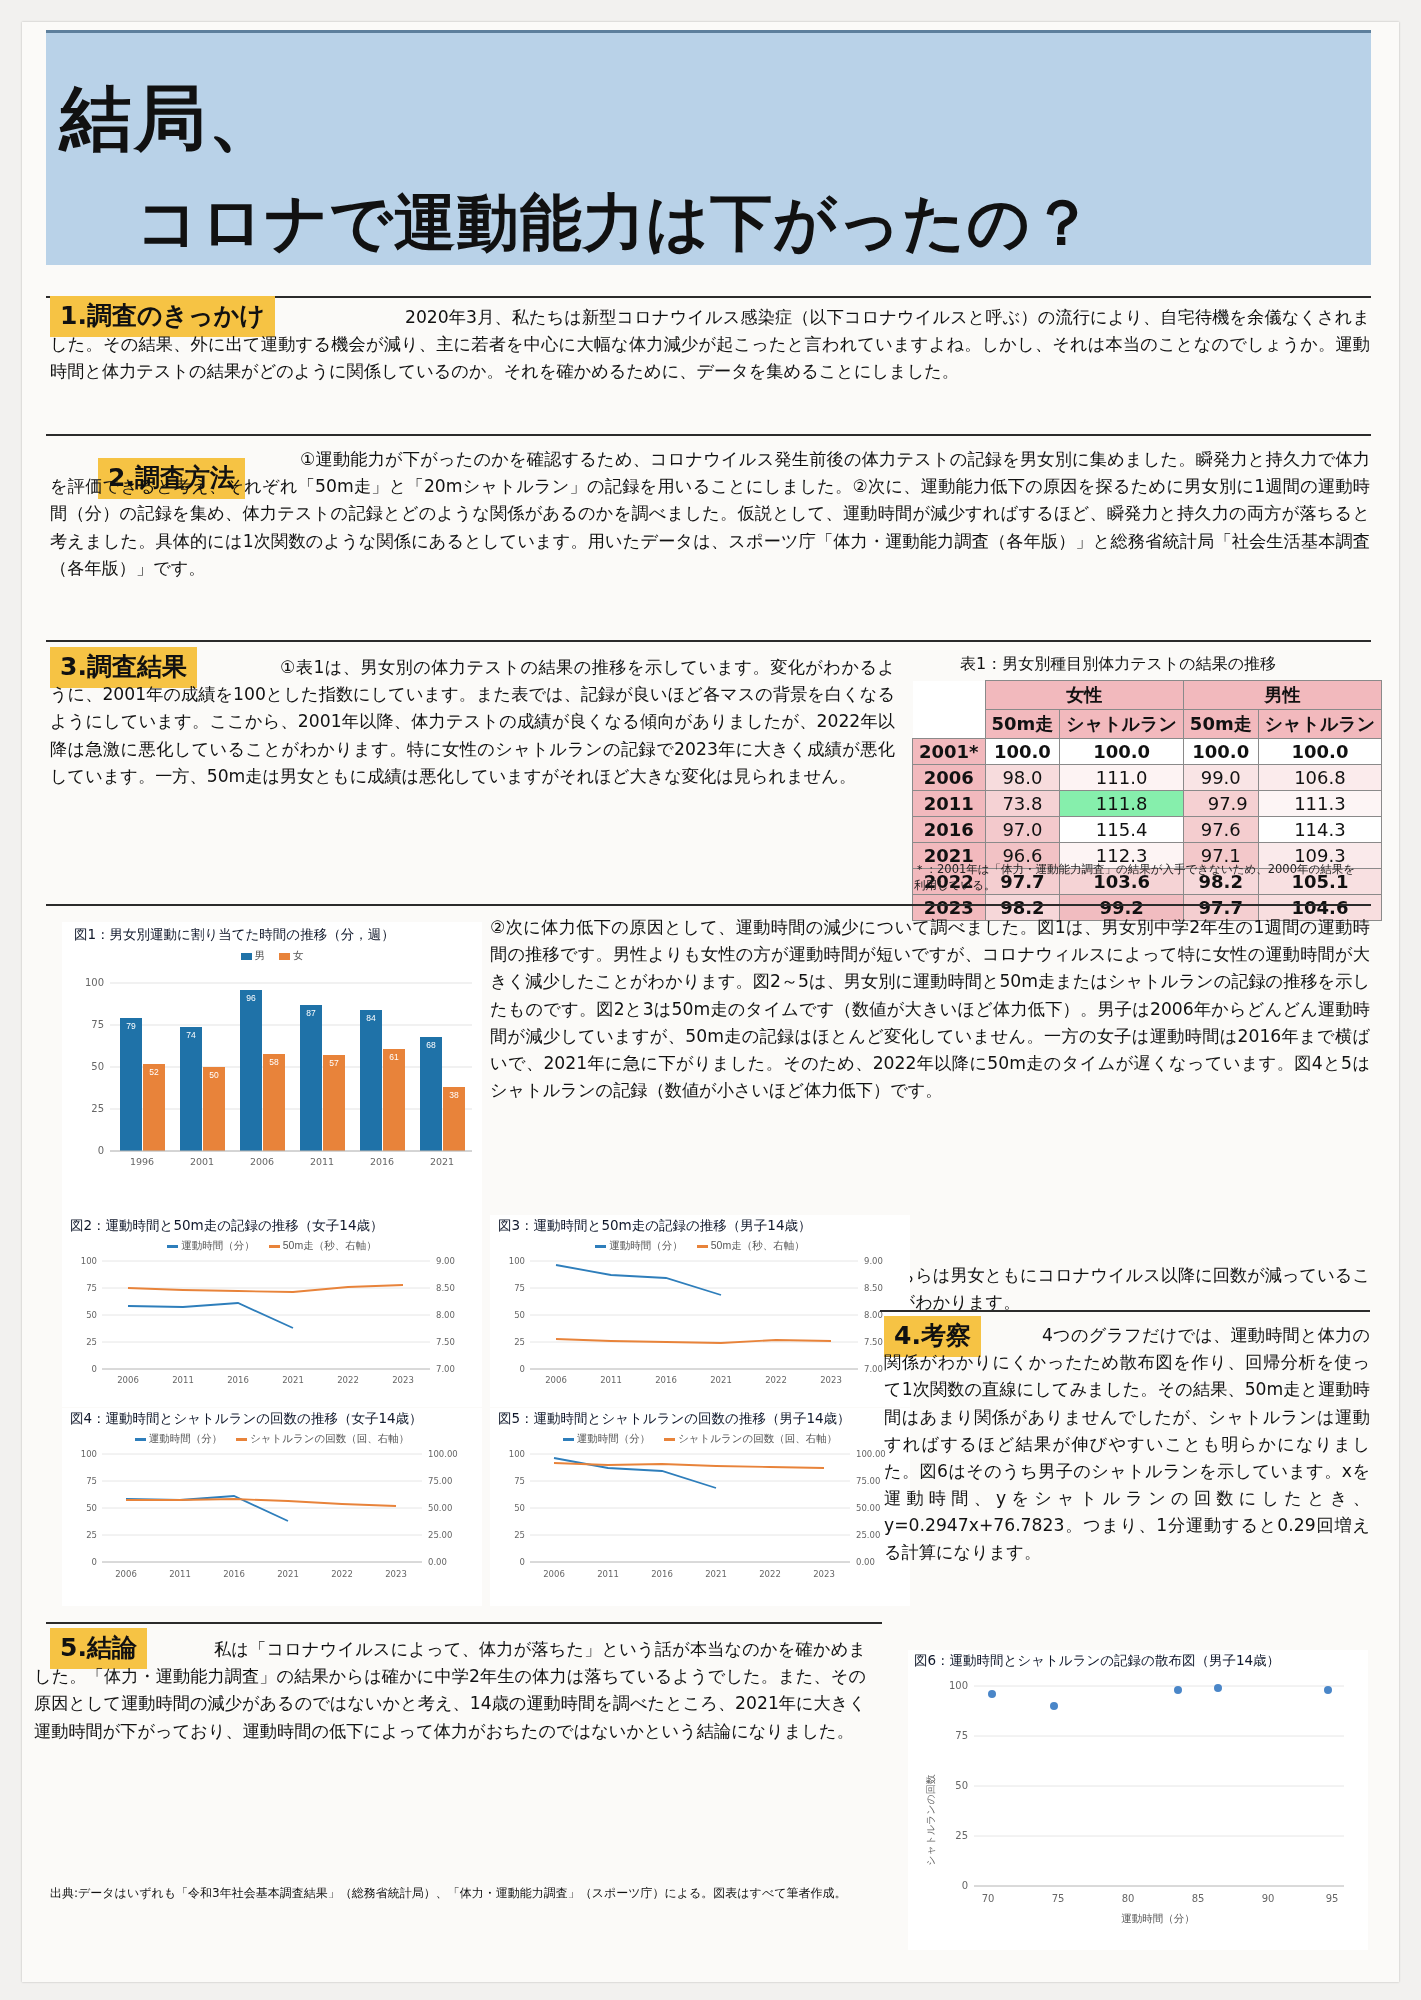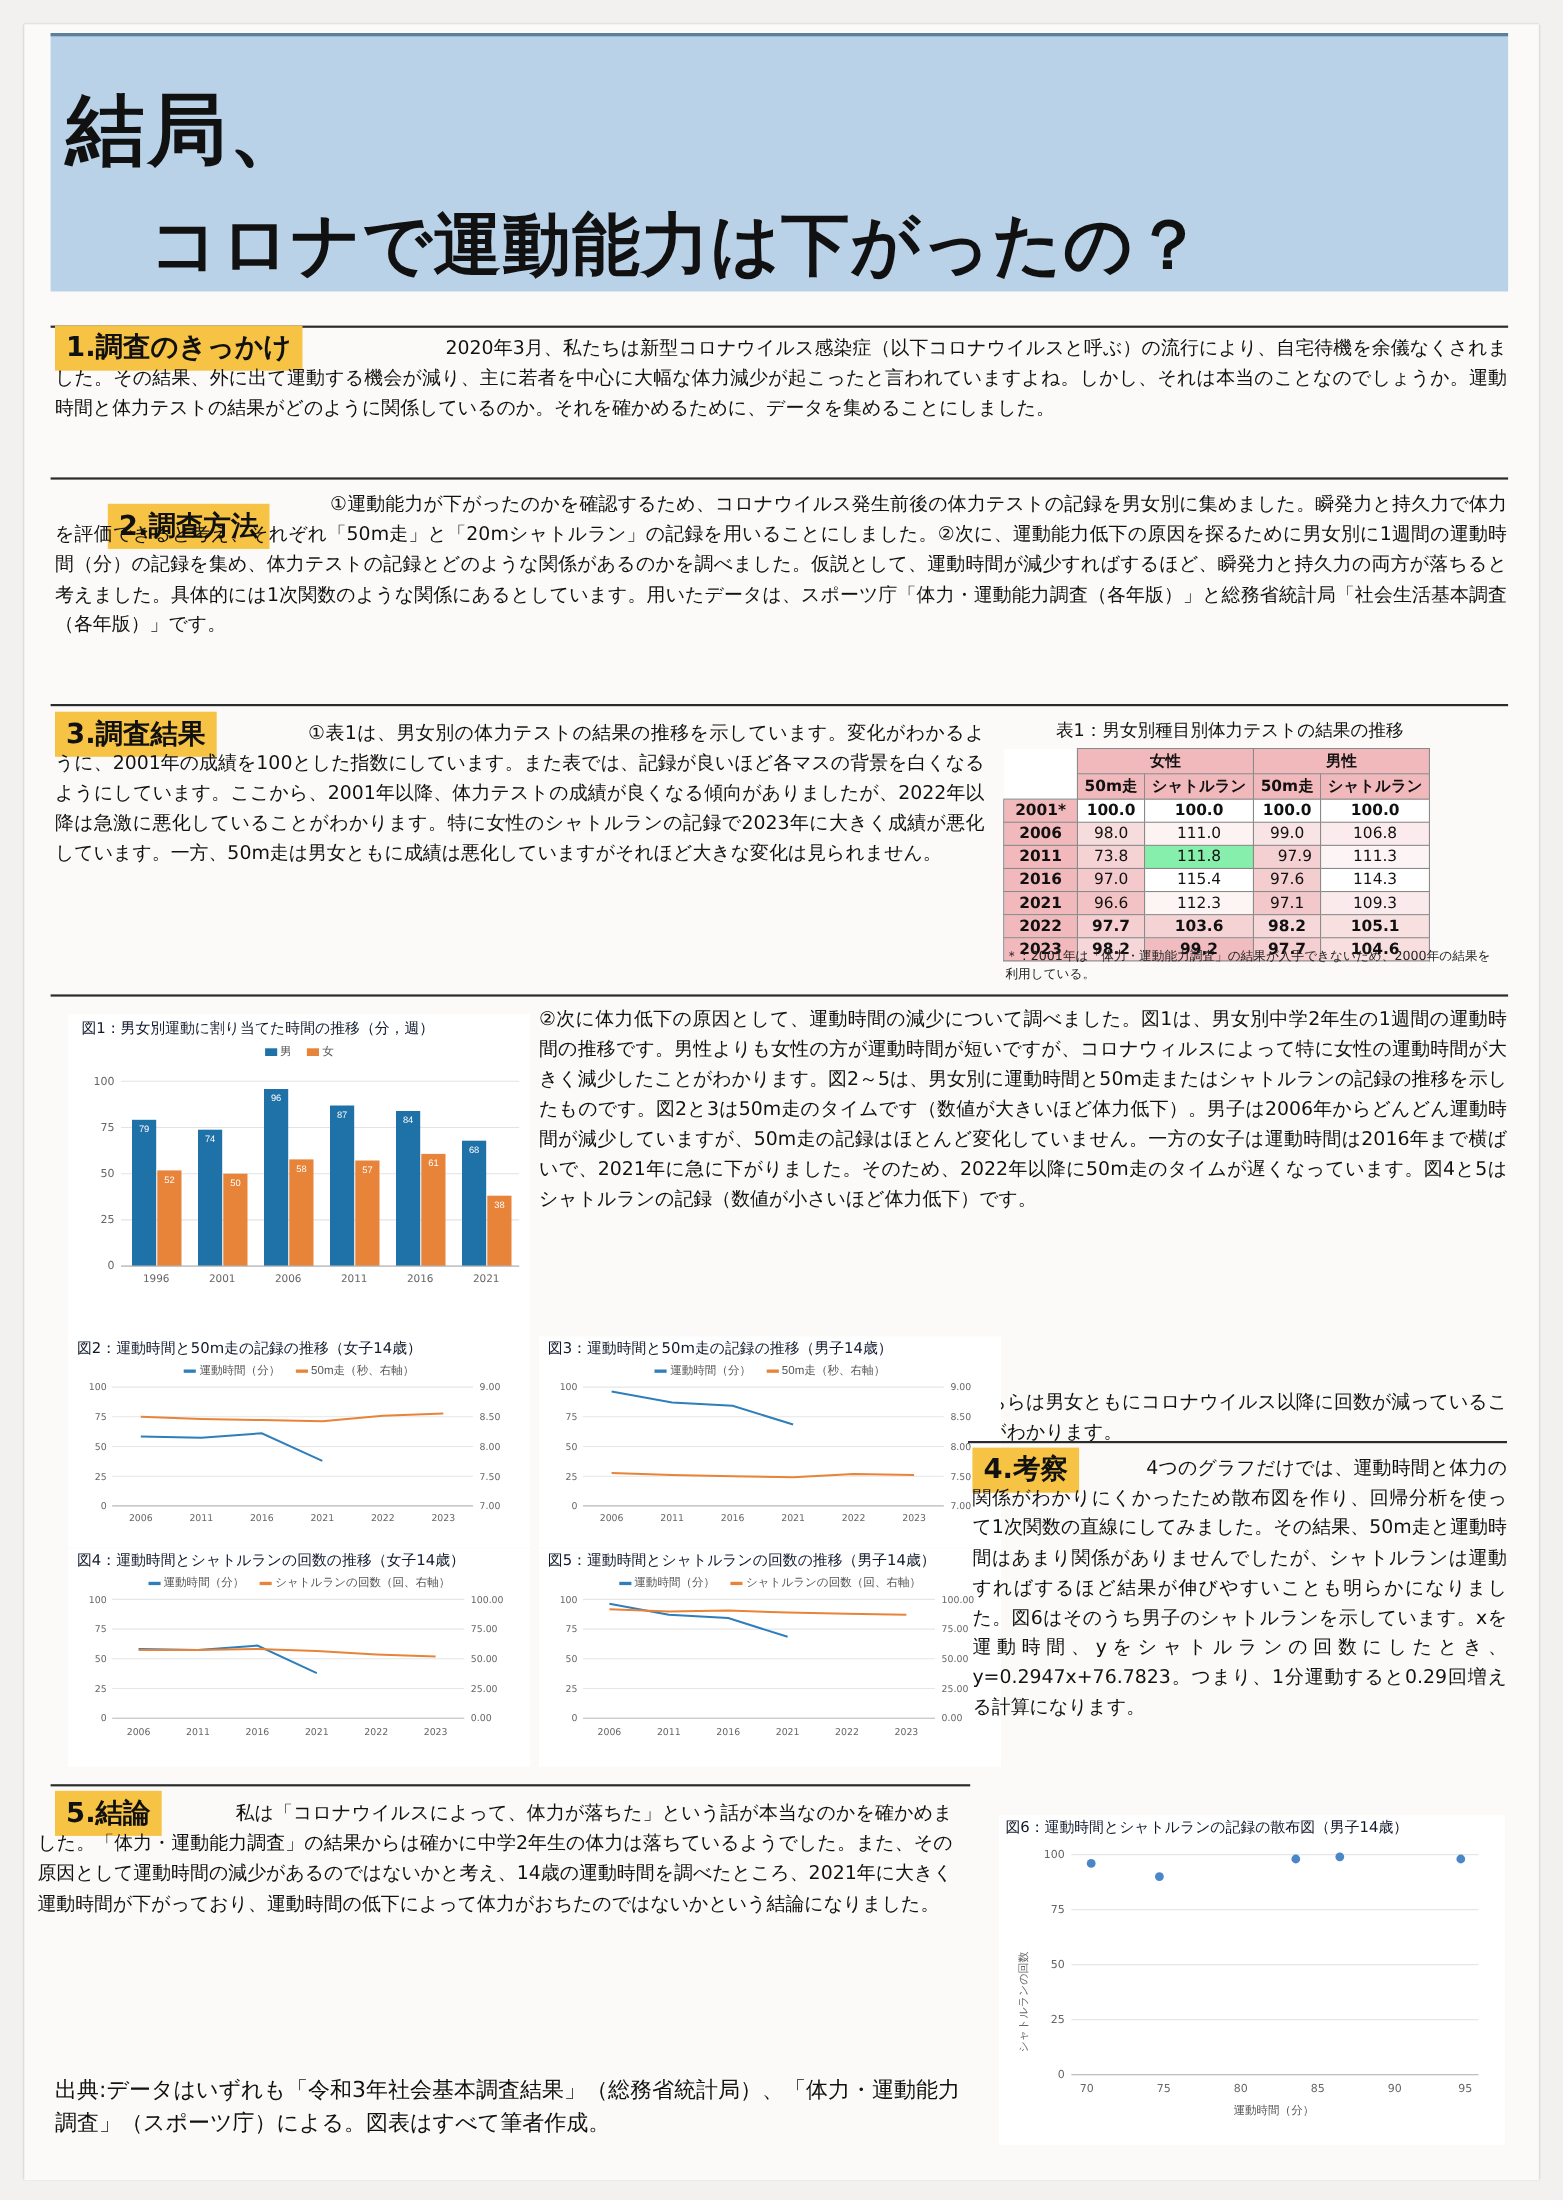"女性" table.t1 { font-size: 14px -> 18px }
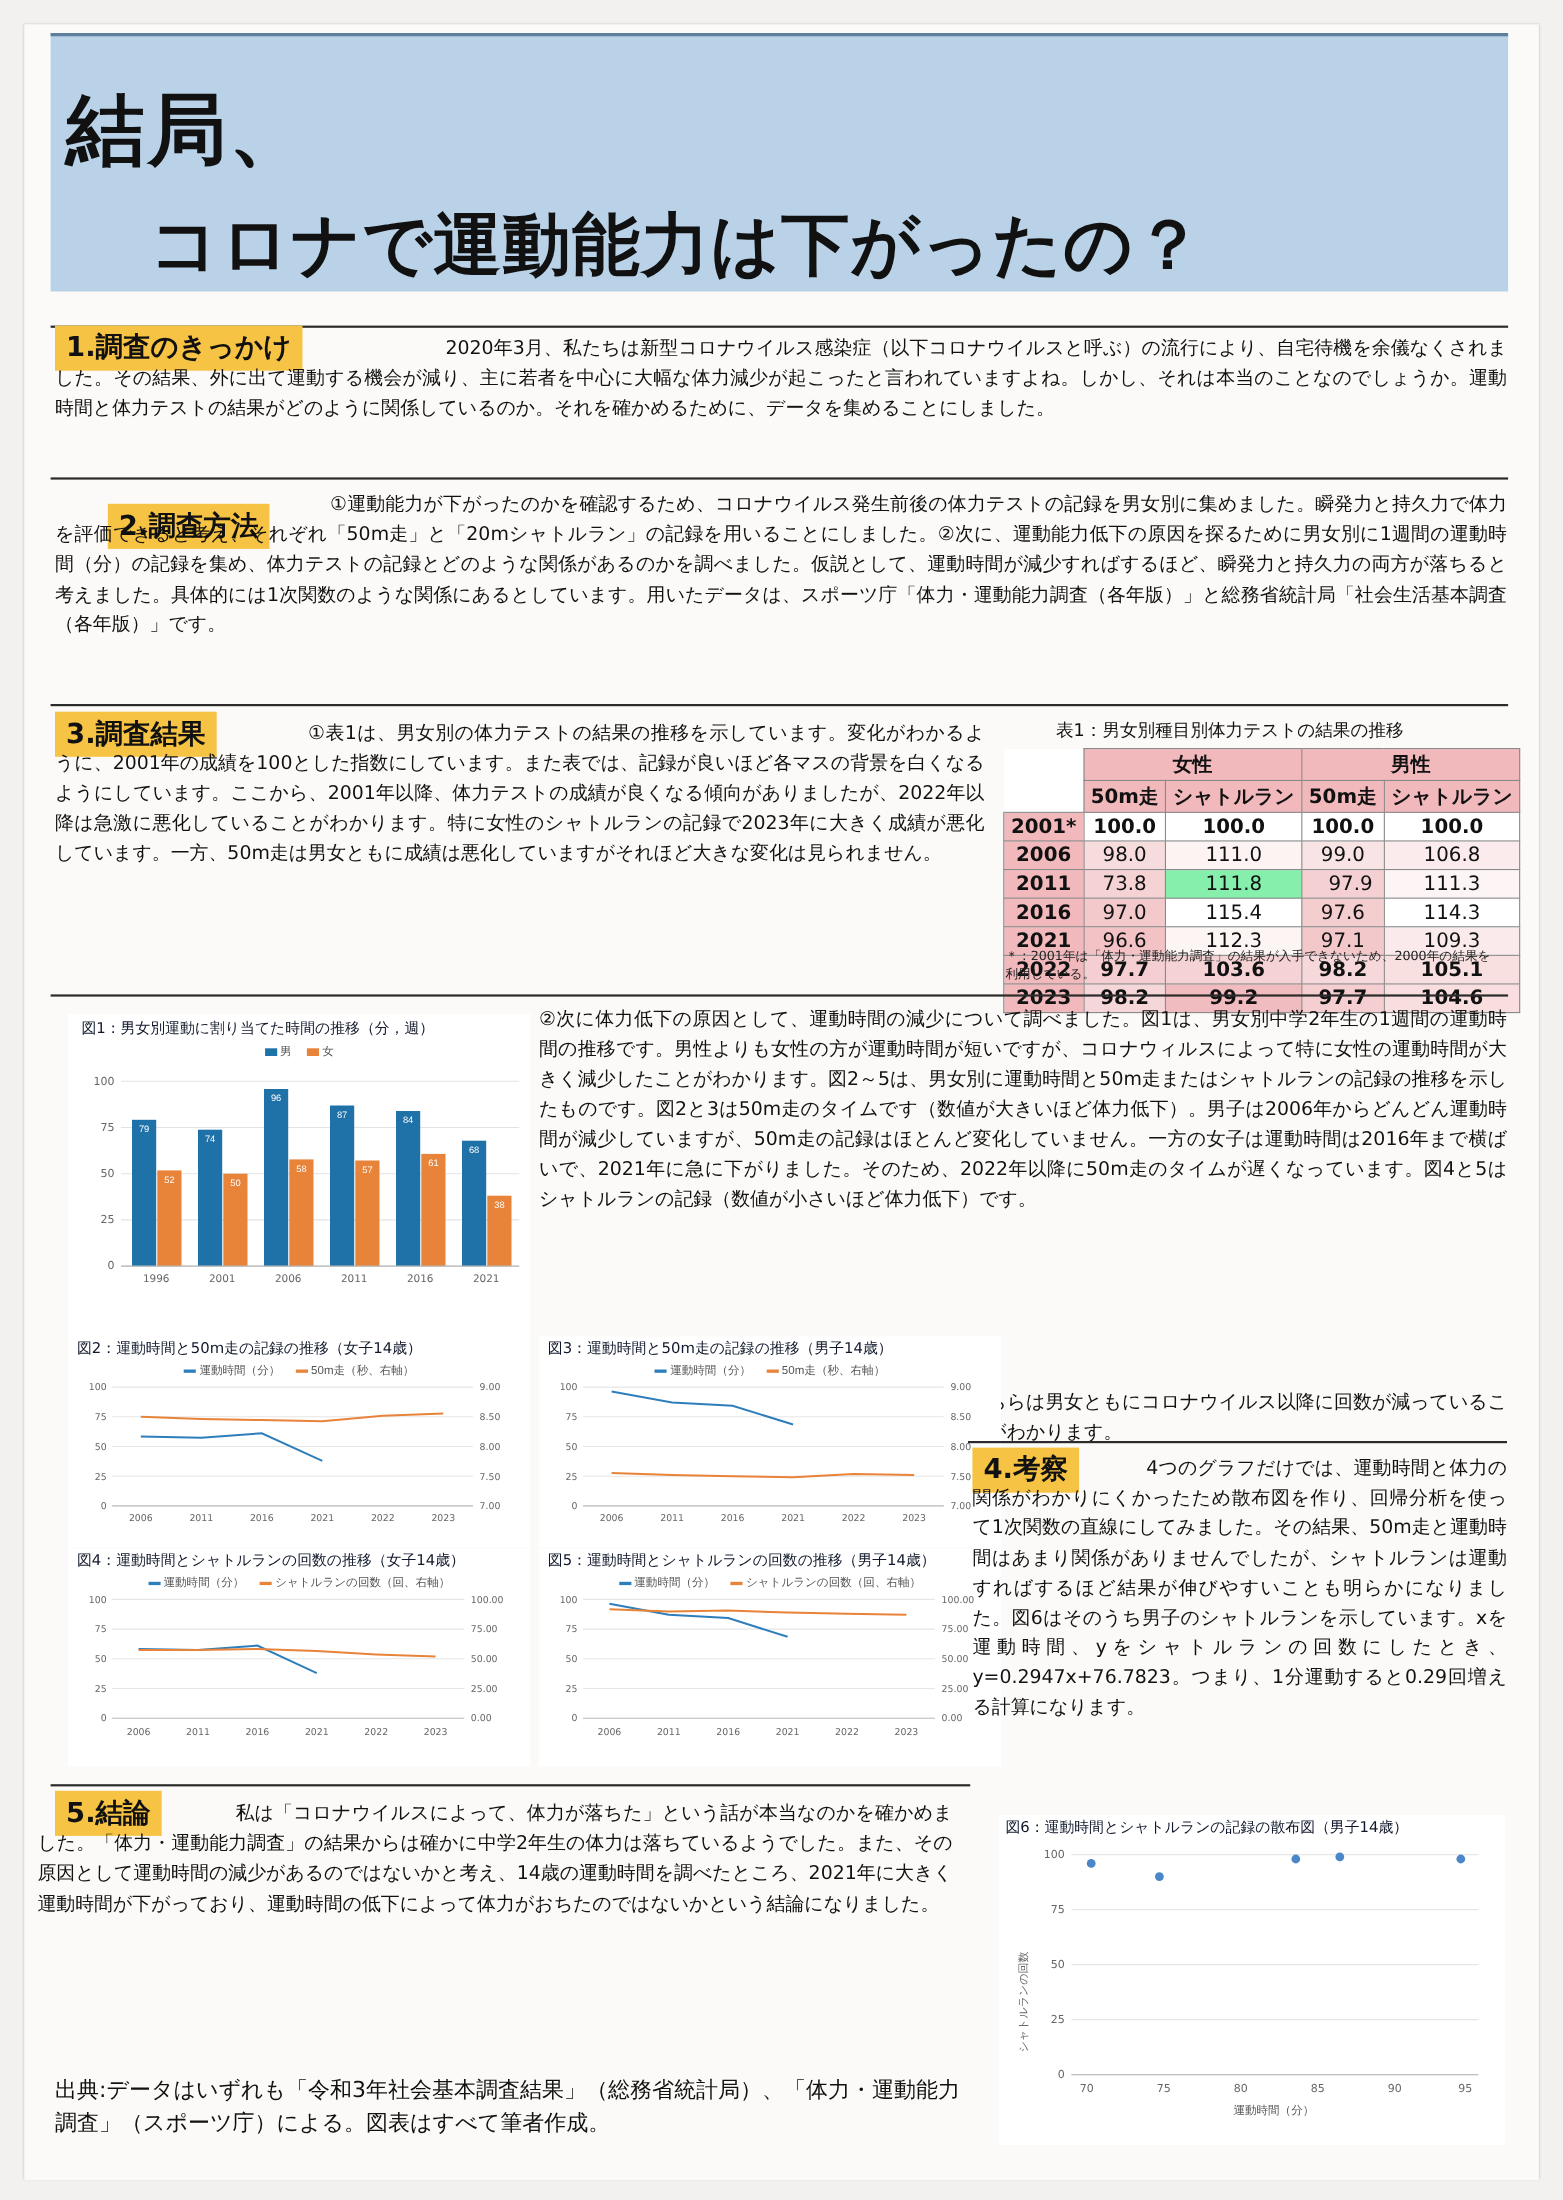"出典:データはいずれも「令和3年社会基本調査結果」（総務省統計局）、「体力・運動" .footer-note { font-size: 20px -> 12px }
